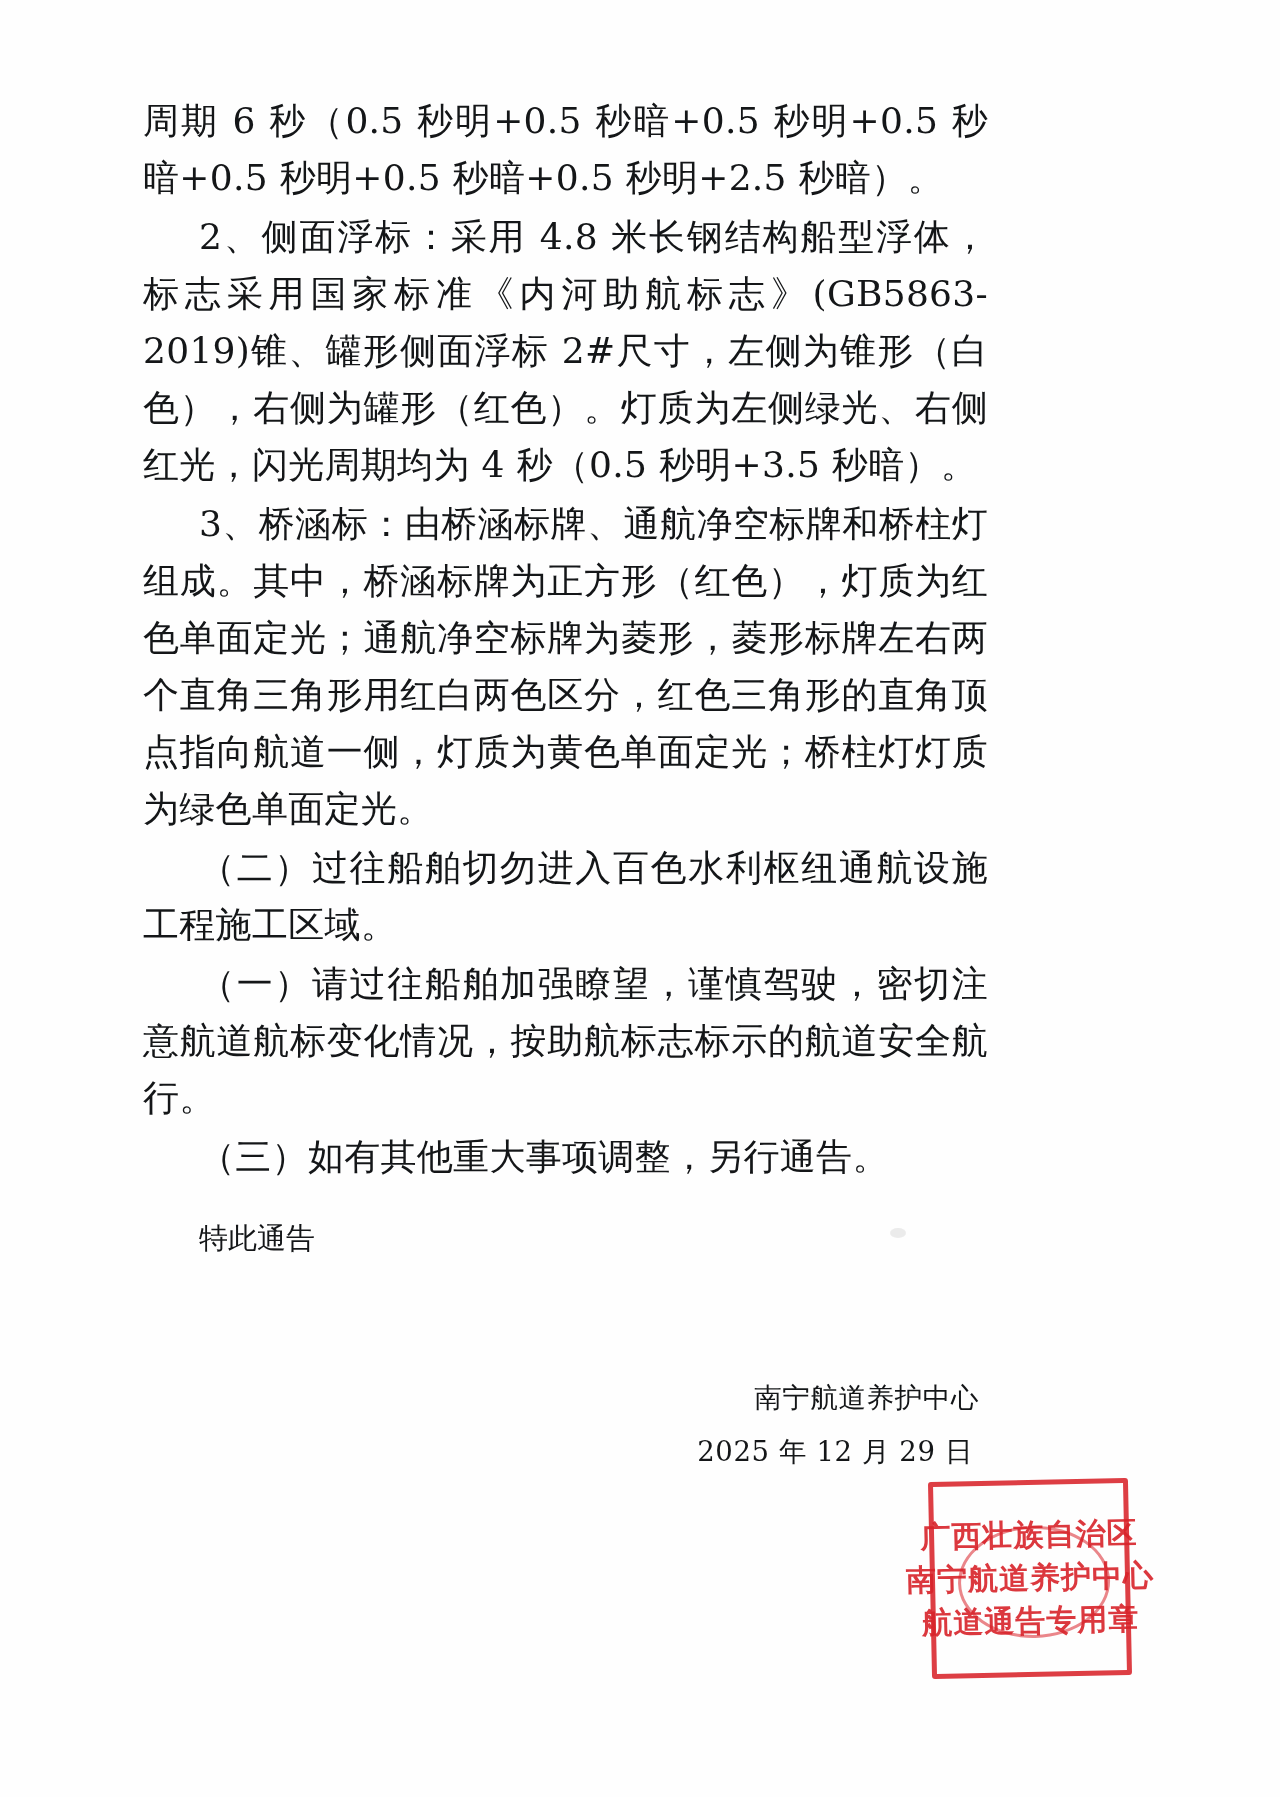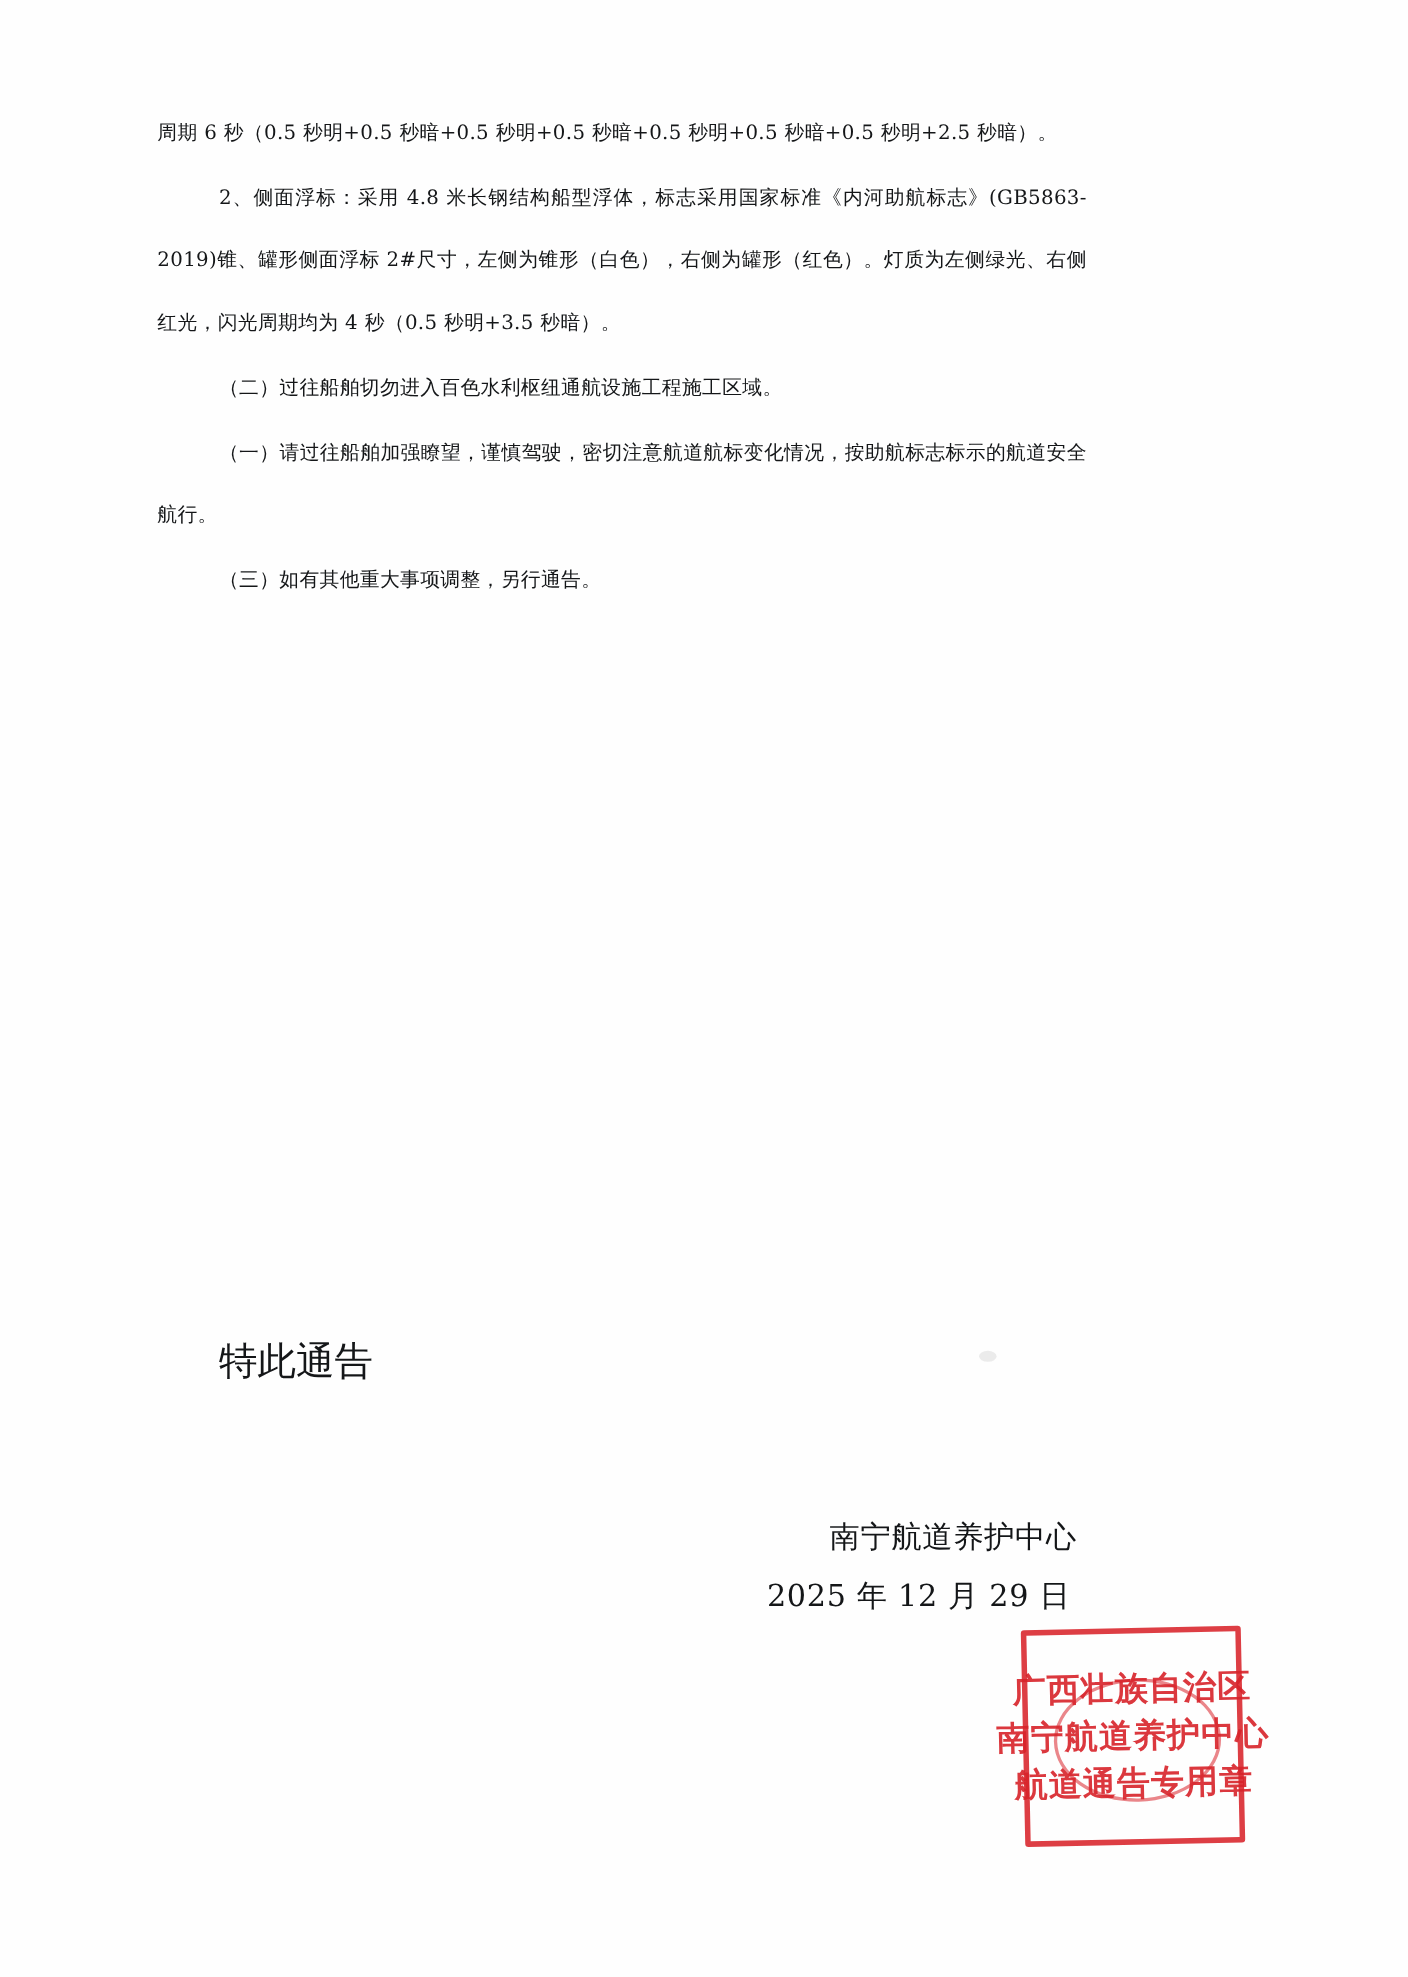"周期 6 秒（0.5 秒明+0.5 秒暗+0.5" p.para { font-size: 18px -> 36px }
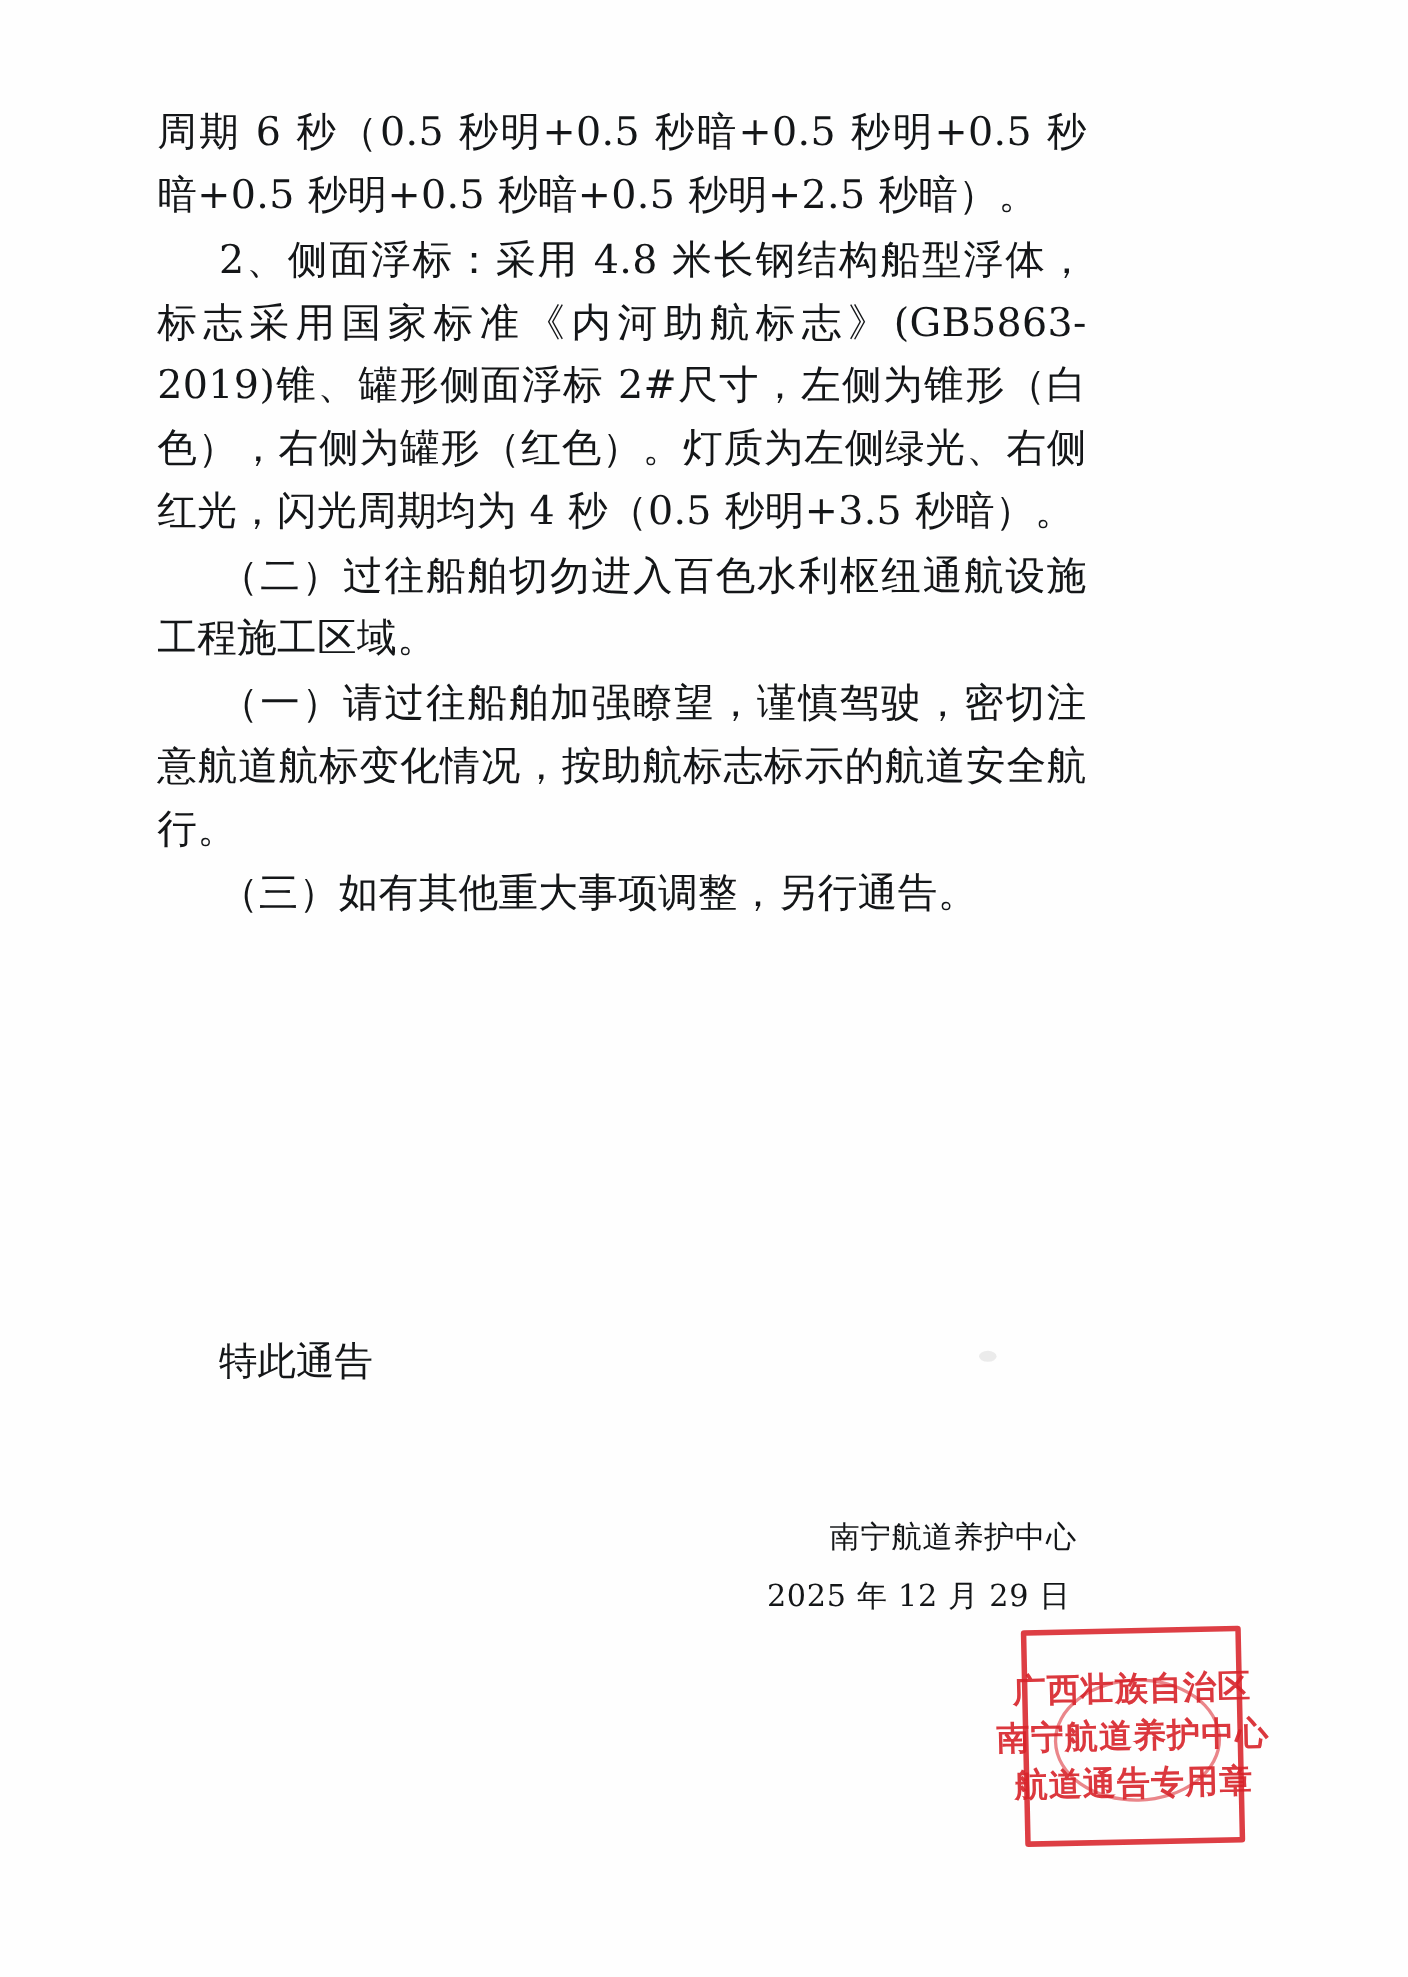"3、桥涵标：由桥涵标牌、通航净空标牌和桥柱灯组成。其中，桥涵标牌为正方形（红色）" p.para { html: none -> <p>3、桥涵标：由桥涵标牌、通航净空标牌和桥柱灯组成。其中，桥涵标牌为正方形（红色），灯质为红色单面定光；通航净空标牌为菱形，菱形标牌左右两个直角三角形用红白两色区分，红色三角形的直角顶点指向航道一侧，灯质为黄色单面定光；桥柱灯灯质为绿色单面定光。</p> }
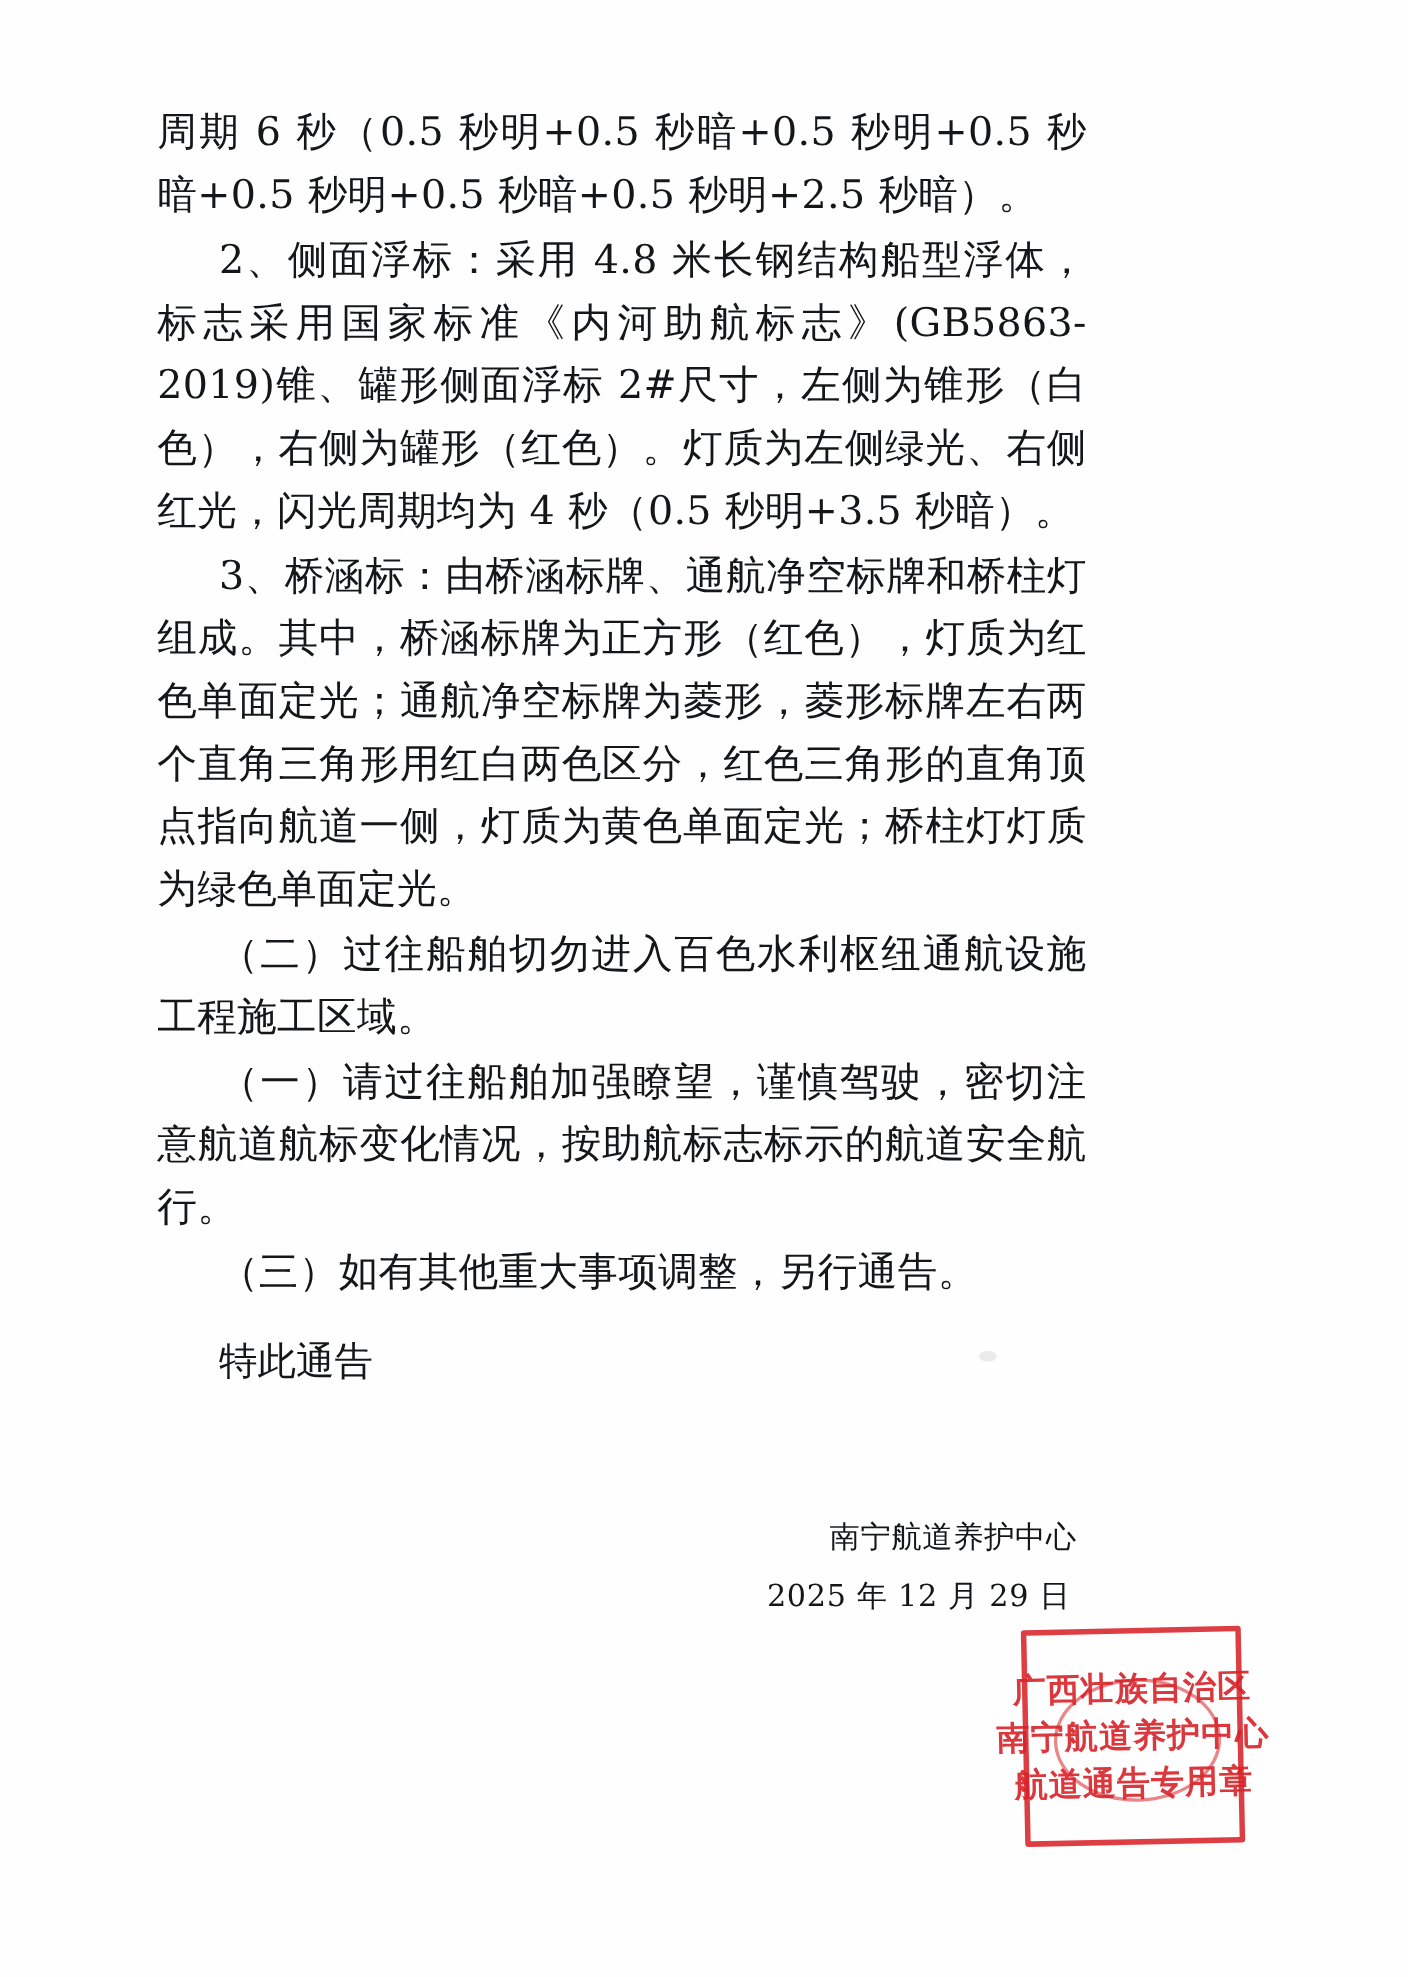"特此通告" .tail p { font-size: 35px -> 29px }
